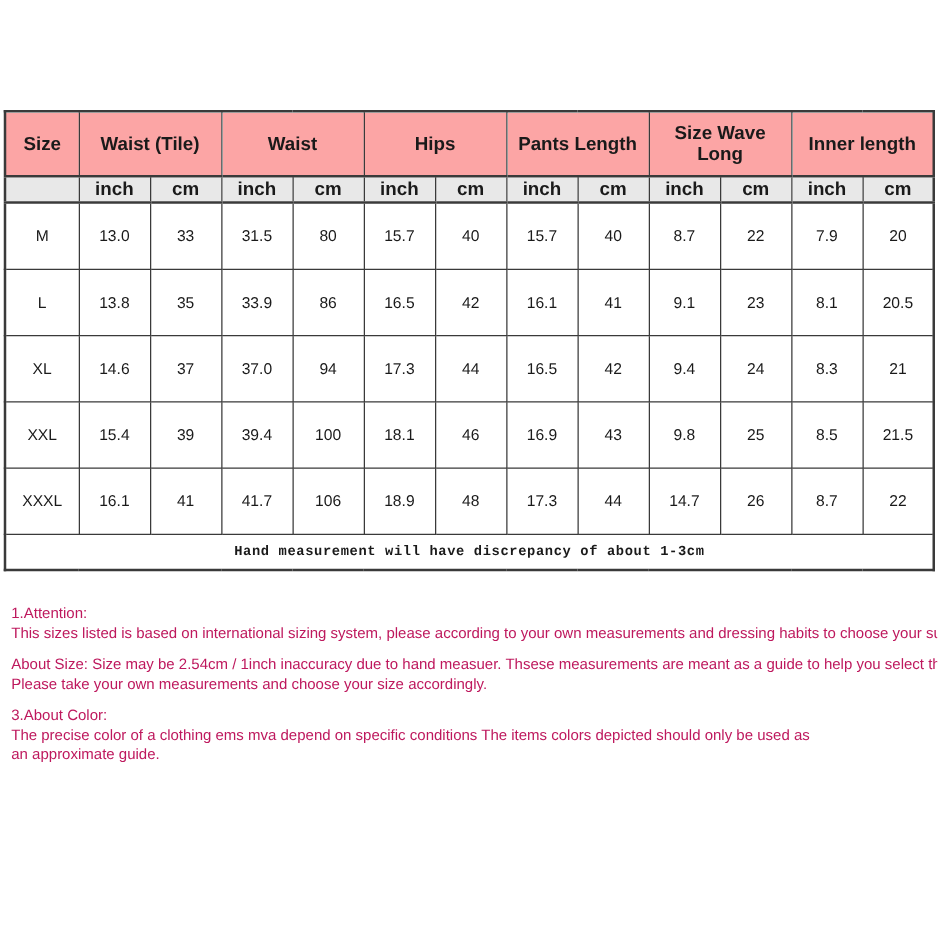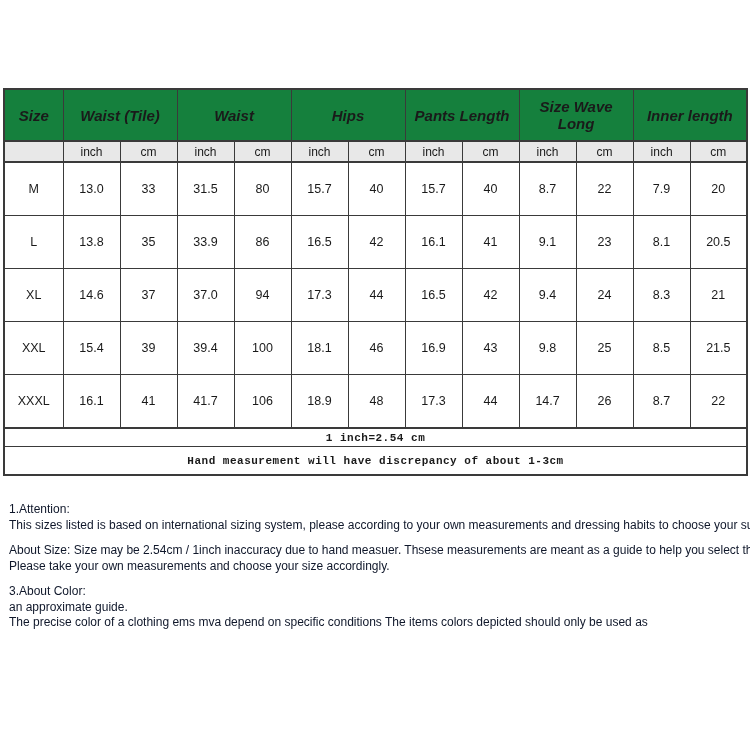"Size" tr.main-header th { background: #15803d -> #fca5a5; font-style: italic -> none }
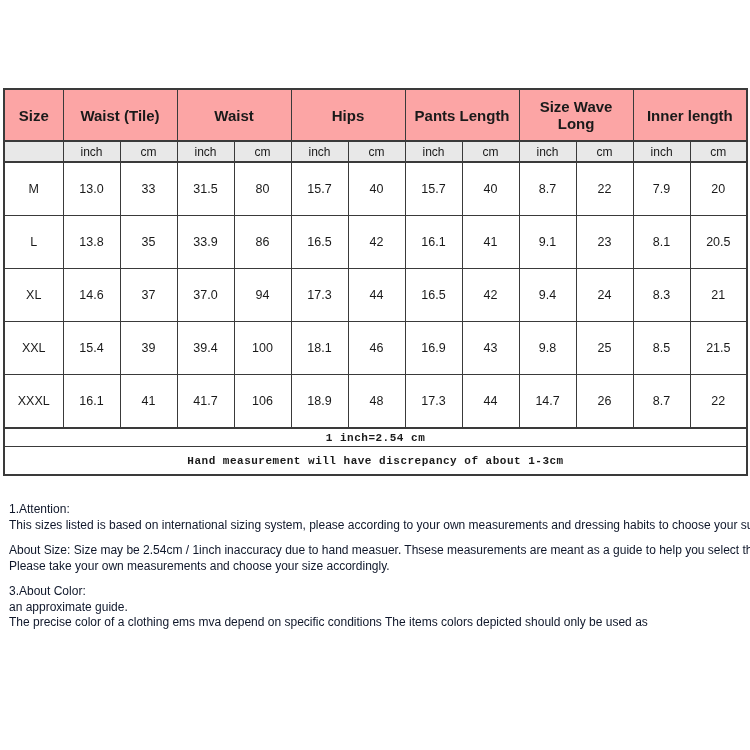"inch" tr.unit-header th { font-size: 12px -> 15px; font-weight: normal -> bold }
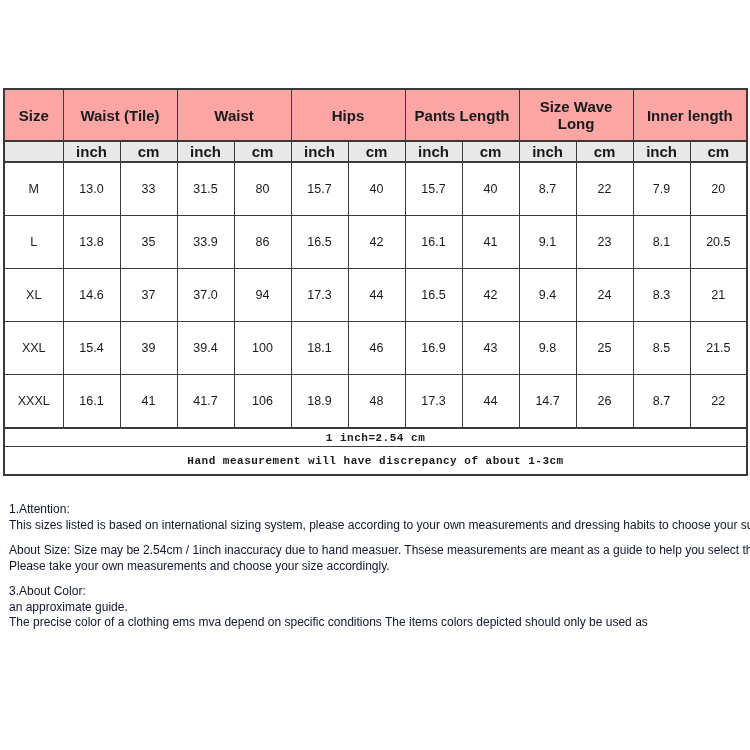"1 inch=2.54 cm" tr.footer-note-row { html: <tr> <td>1 inch=2.54 cm</td> </tr> -> none }
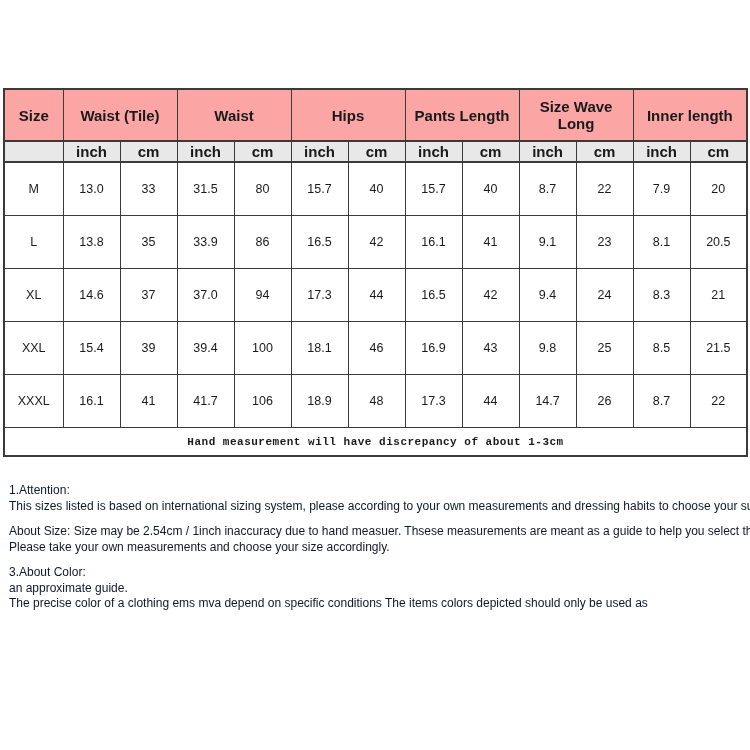"1.Attention:" .notes { color: #0f172a -> #be185d }
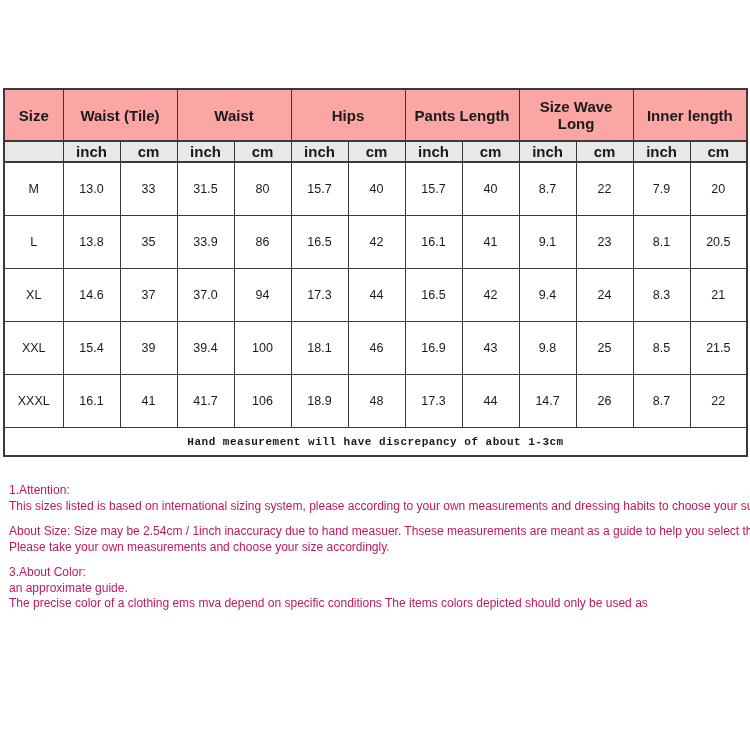"an approximate guide." div.note-line { order: before "The precise color of a" -> after "The precise color of a" }
